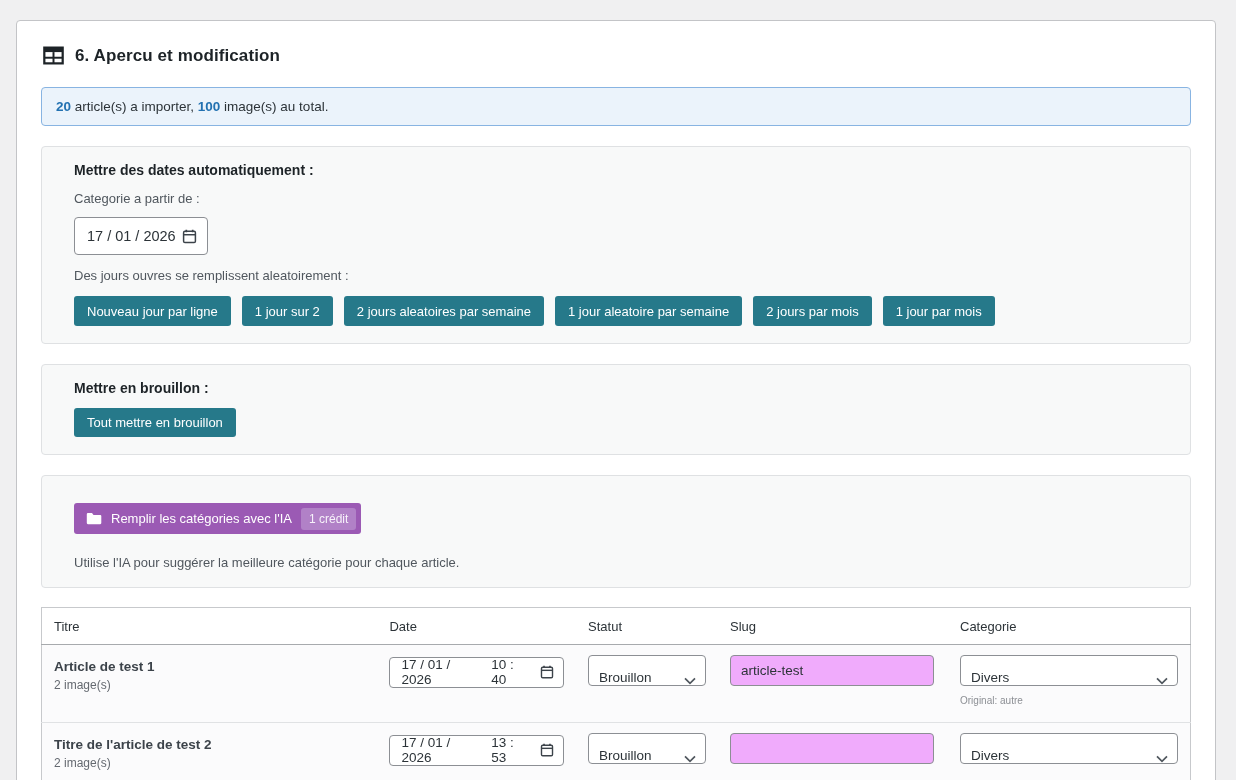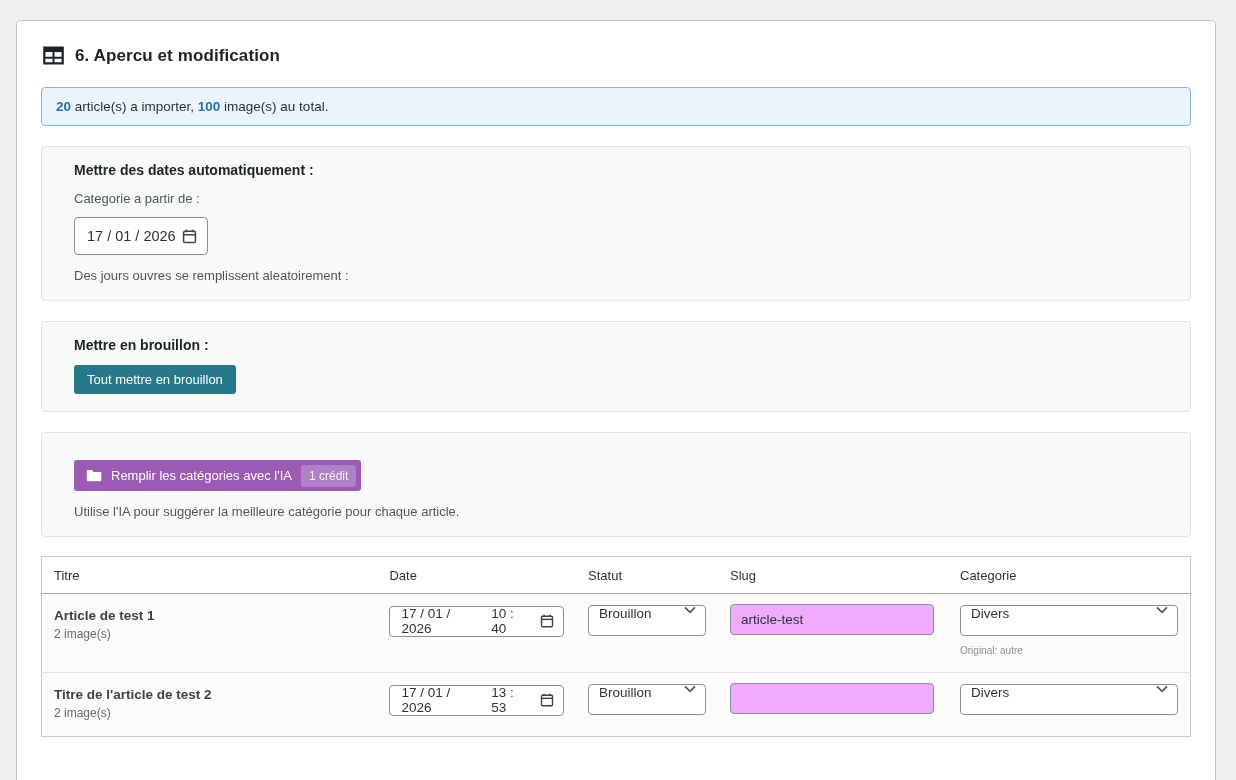"Nouveau jour par ligne" div.btn-row { html: none -> <div> <button>Nouveau jour par ligne</button> <button>1 jour sur 2</button> <button>2 jours aleatoires par semaine</button> <button>1 jour aleatoire par semaine</button> <button>2 jours par mois</button> <button>1 jour par mois</button> </div> }
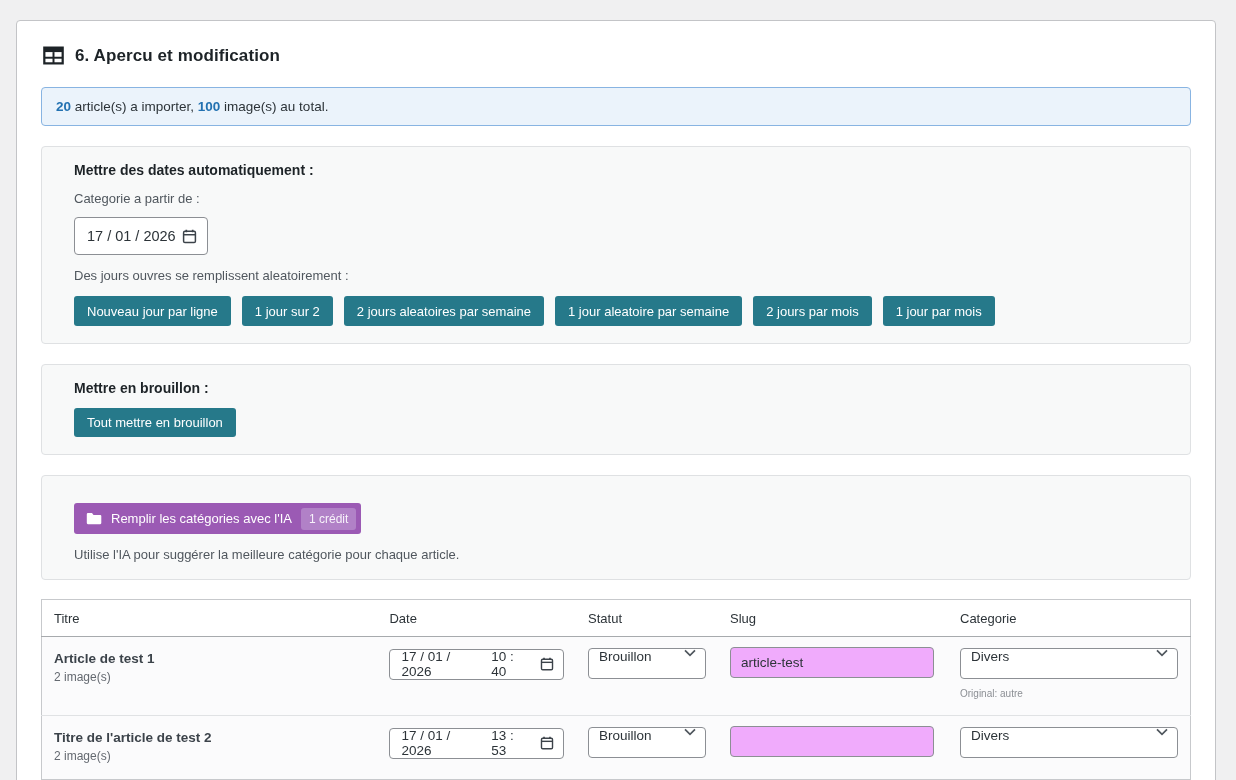"Utilise l'IA pour suggérer la" .help-text { margin-top: 13px -> 21px }
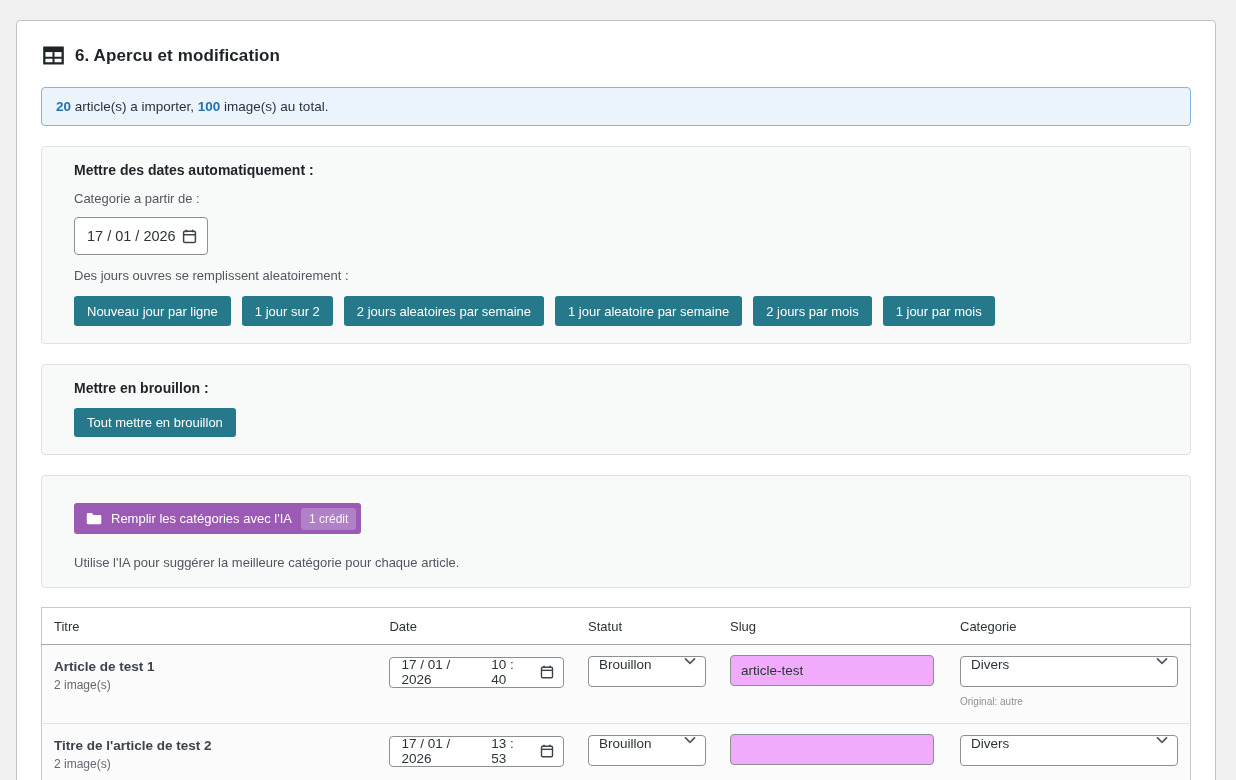"Brouillon" .fake-select { align-items: flex-start -> flex-end }
